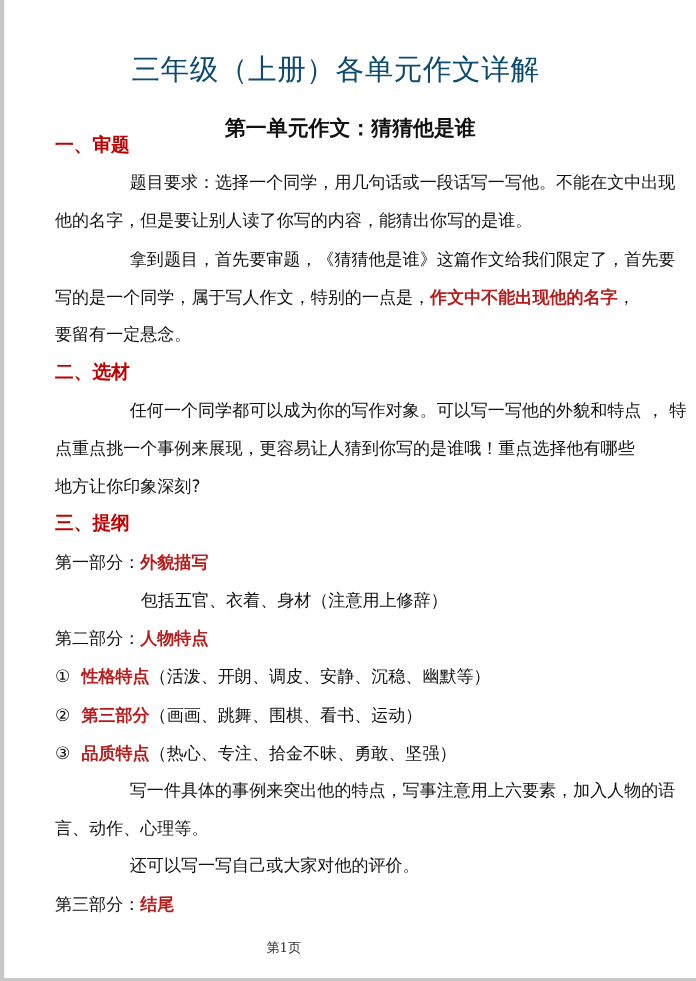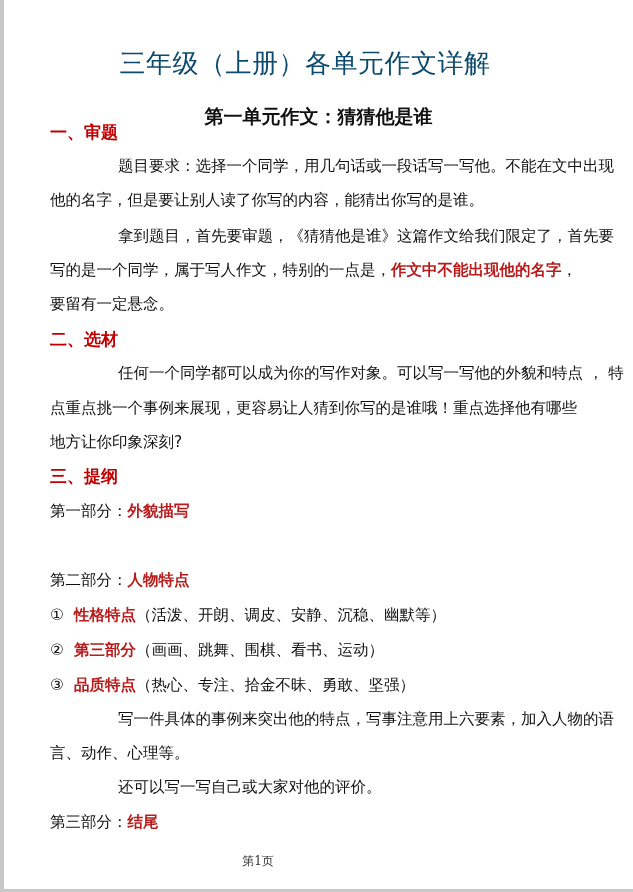"包括五官、衣着、身材（注意用上修辞）" div.line { html: none -> <div>包括五官、衣着、身材（注意用上修辞）</div> }
